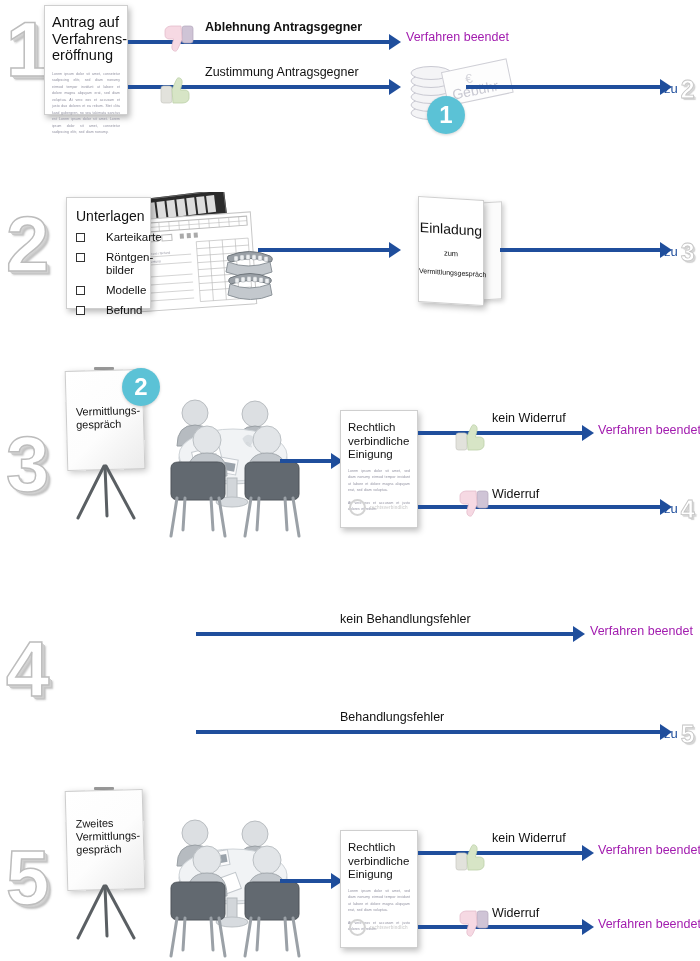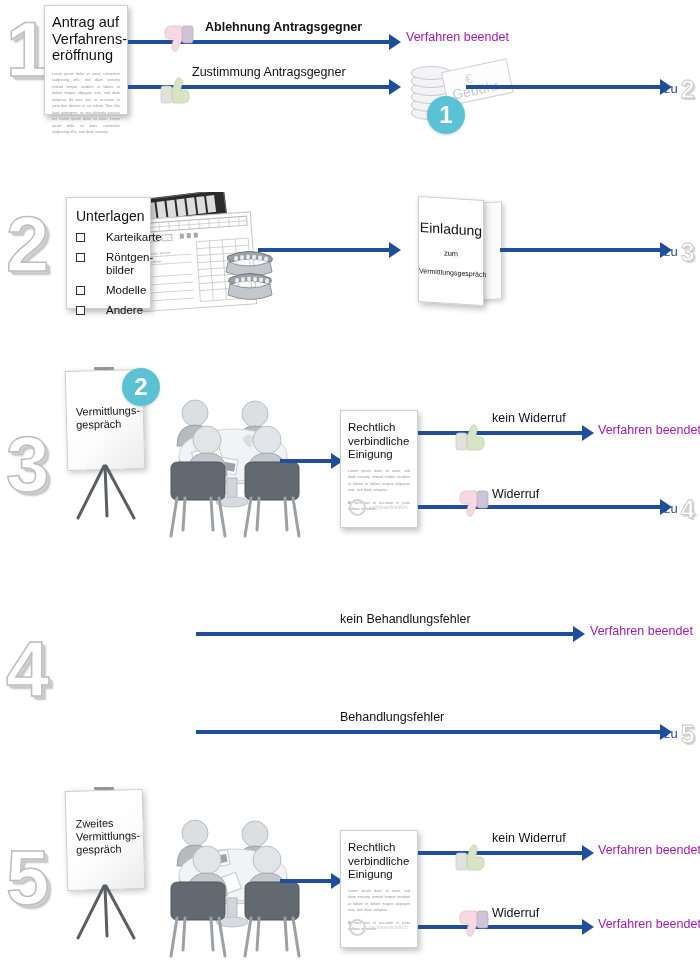"Zustimmung Antragsgegner" div.alabel { left: 192px -> 205px }
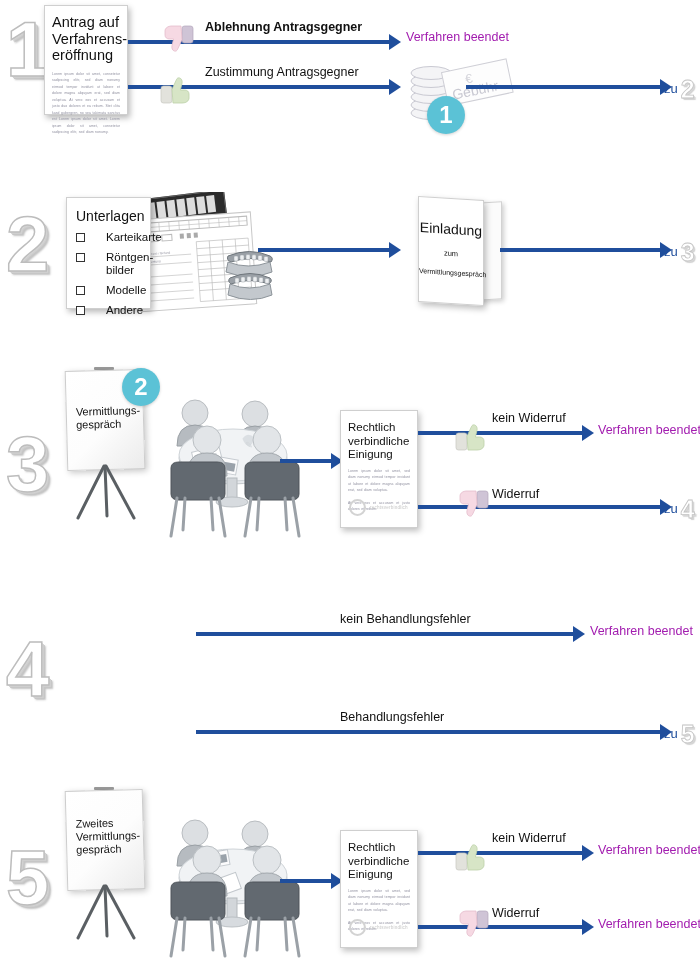"Andere" span { text: Andere -> Befund }
